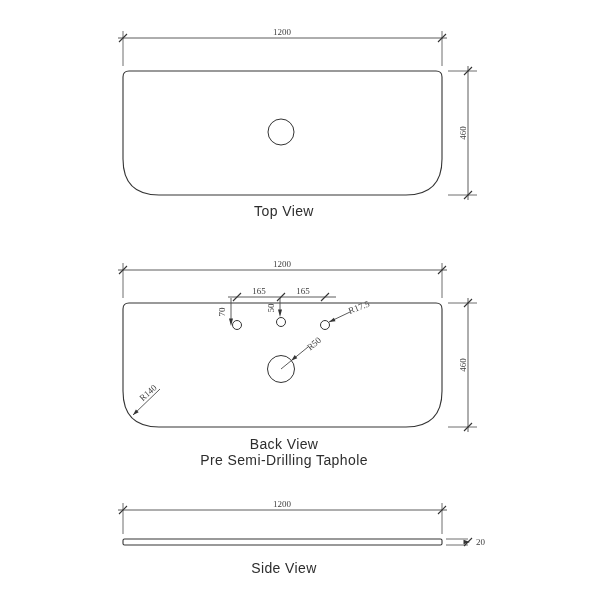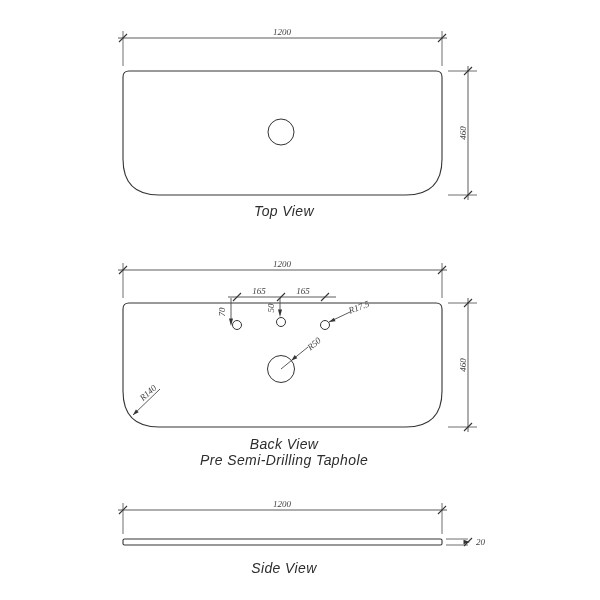"1200" .sheet { font-style: italic -> none }
